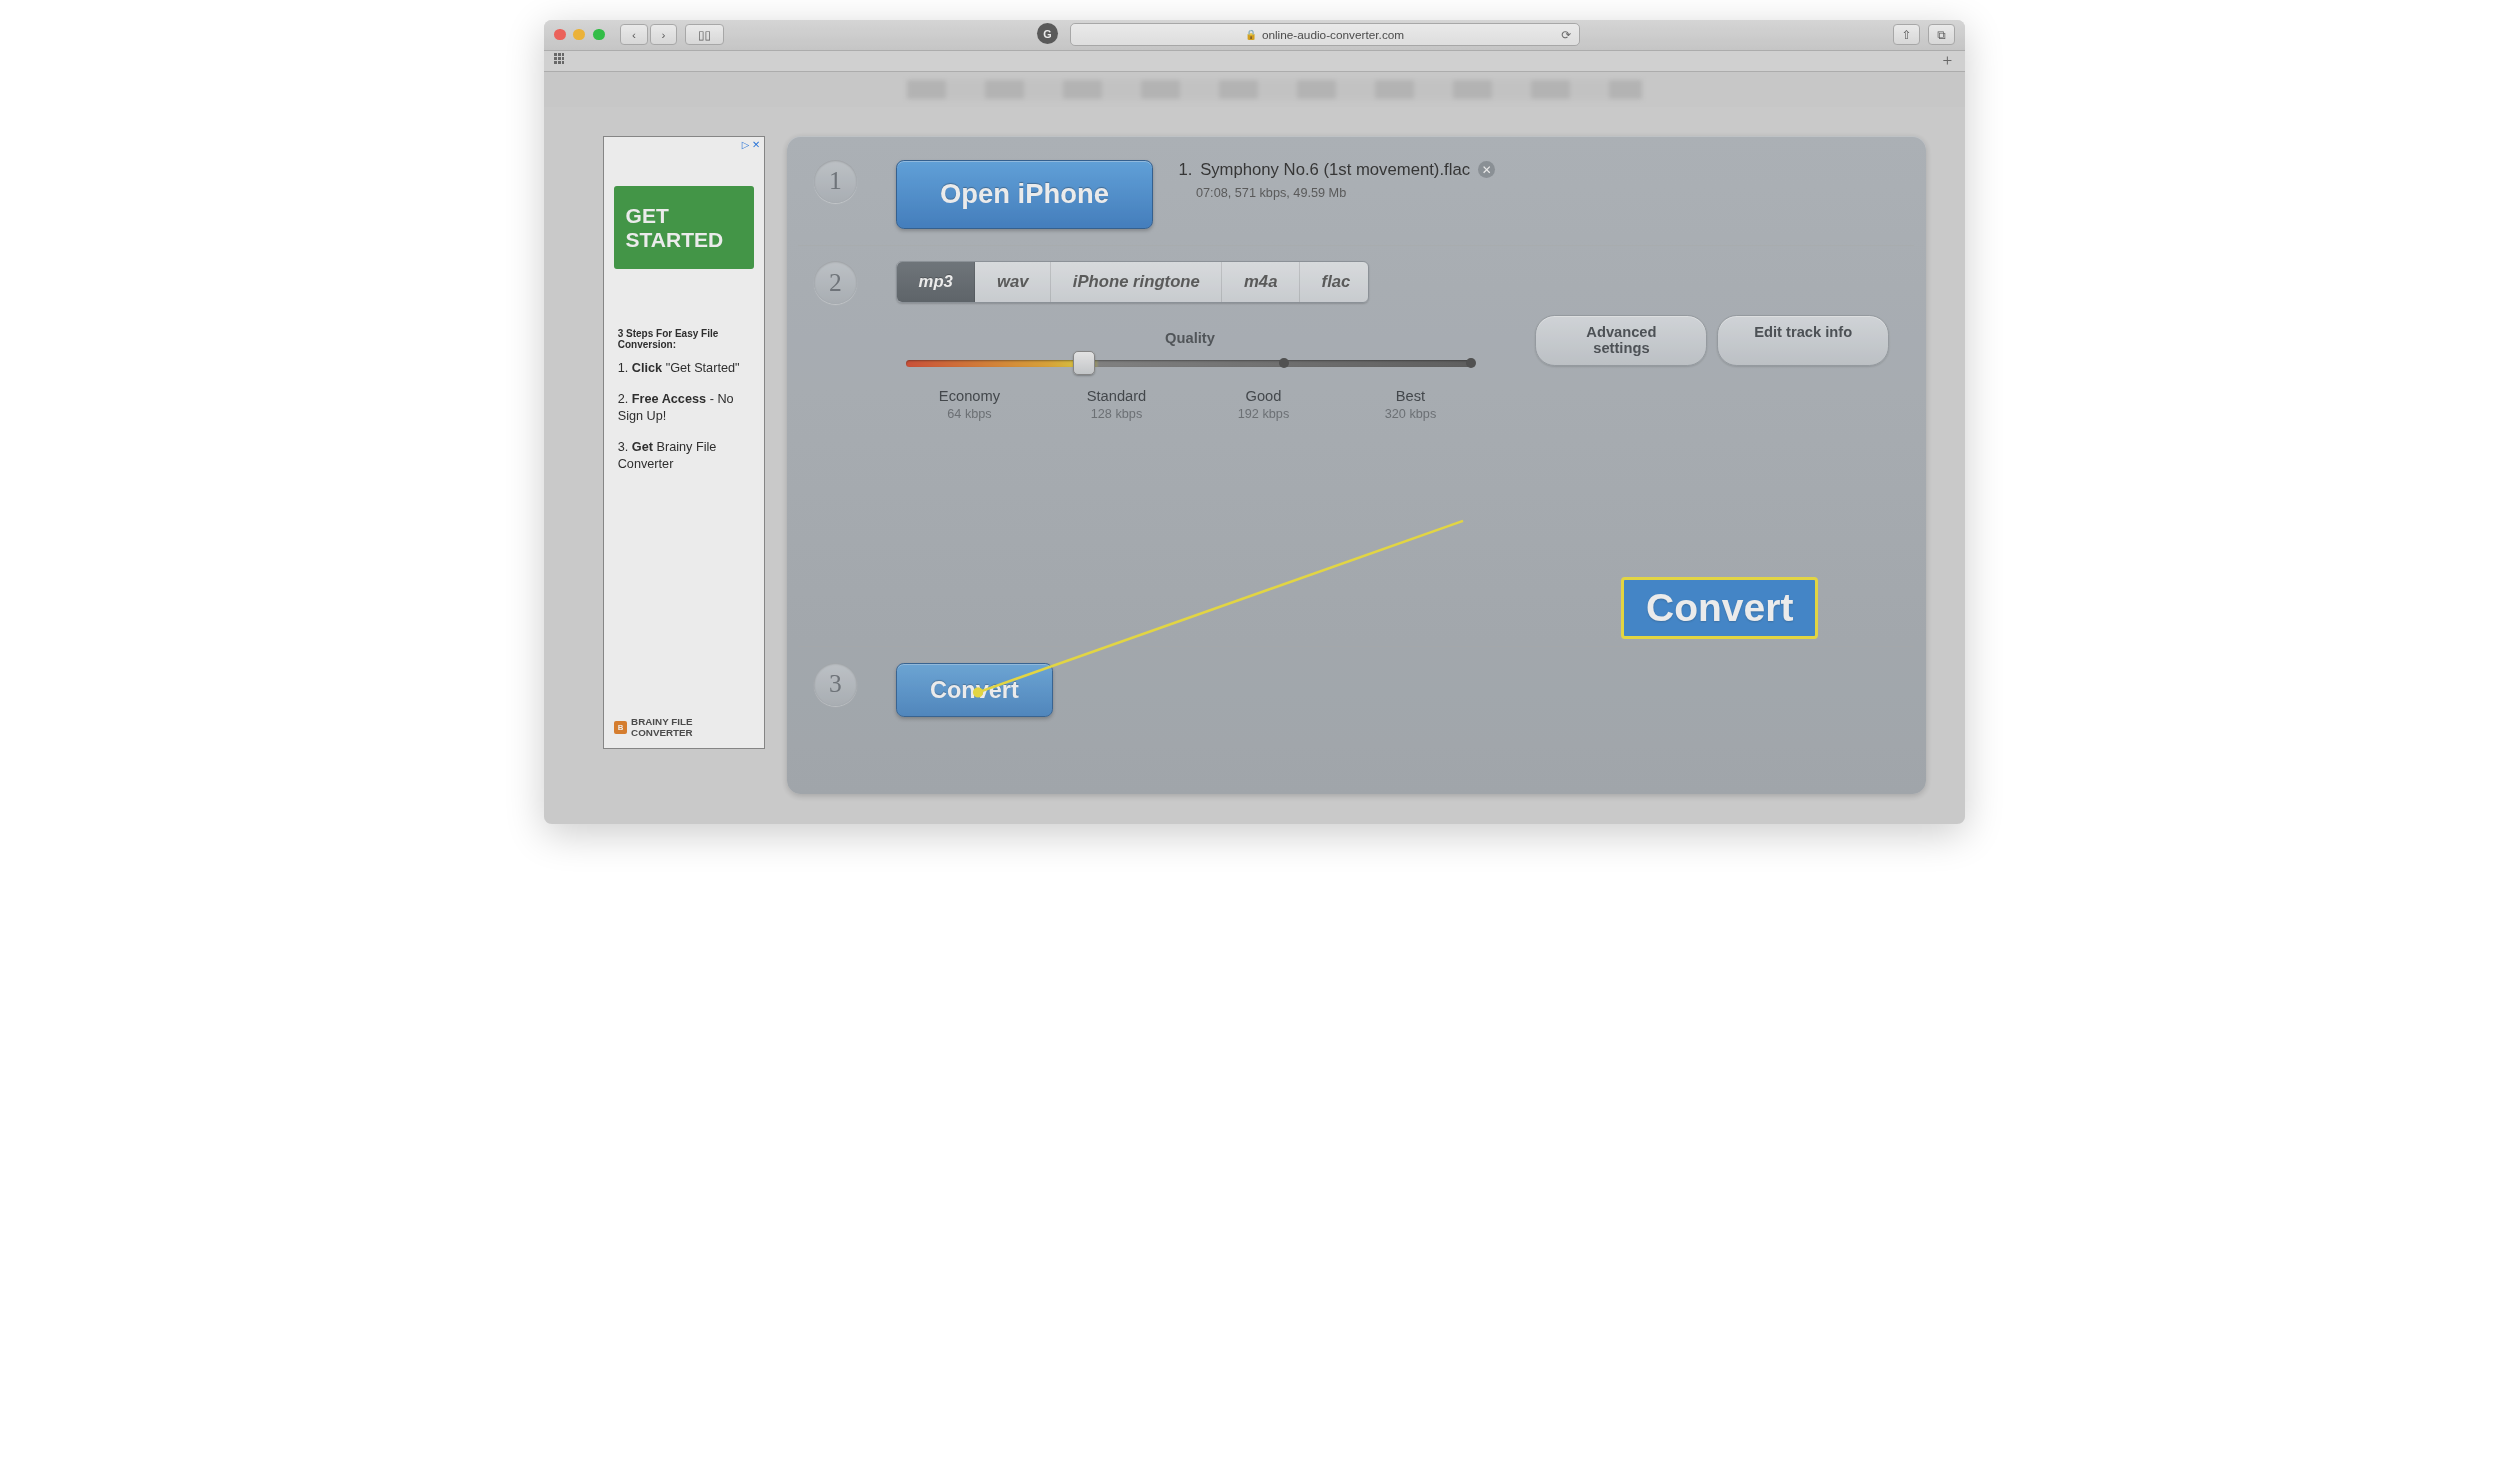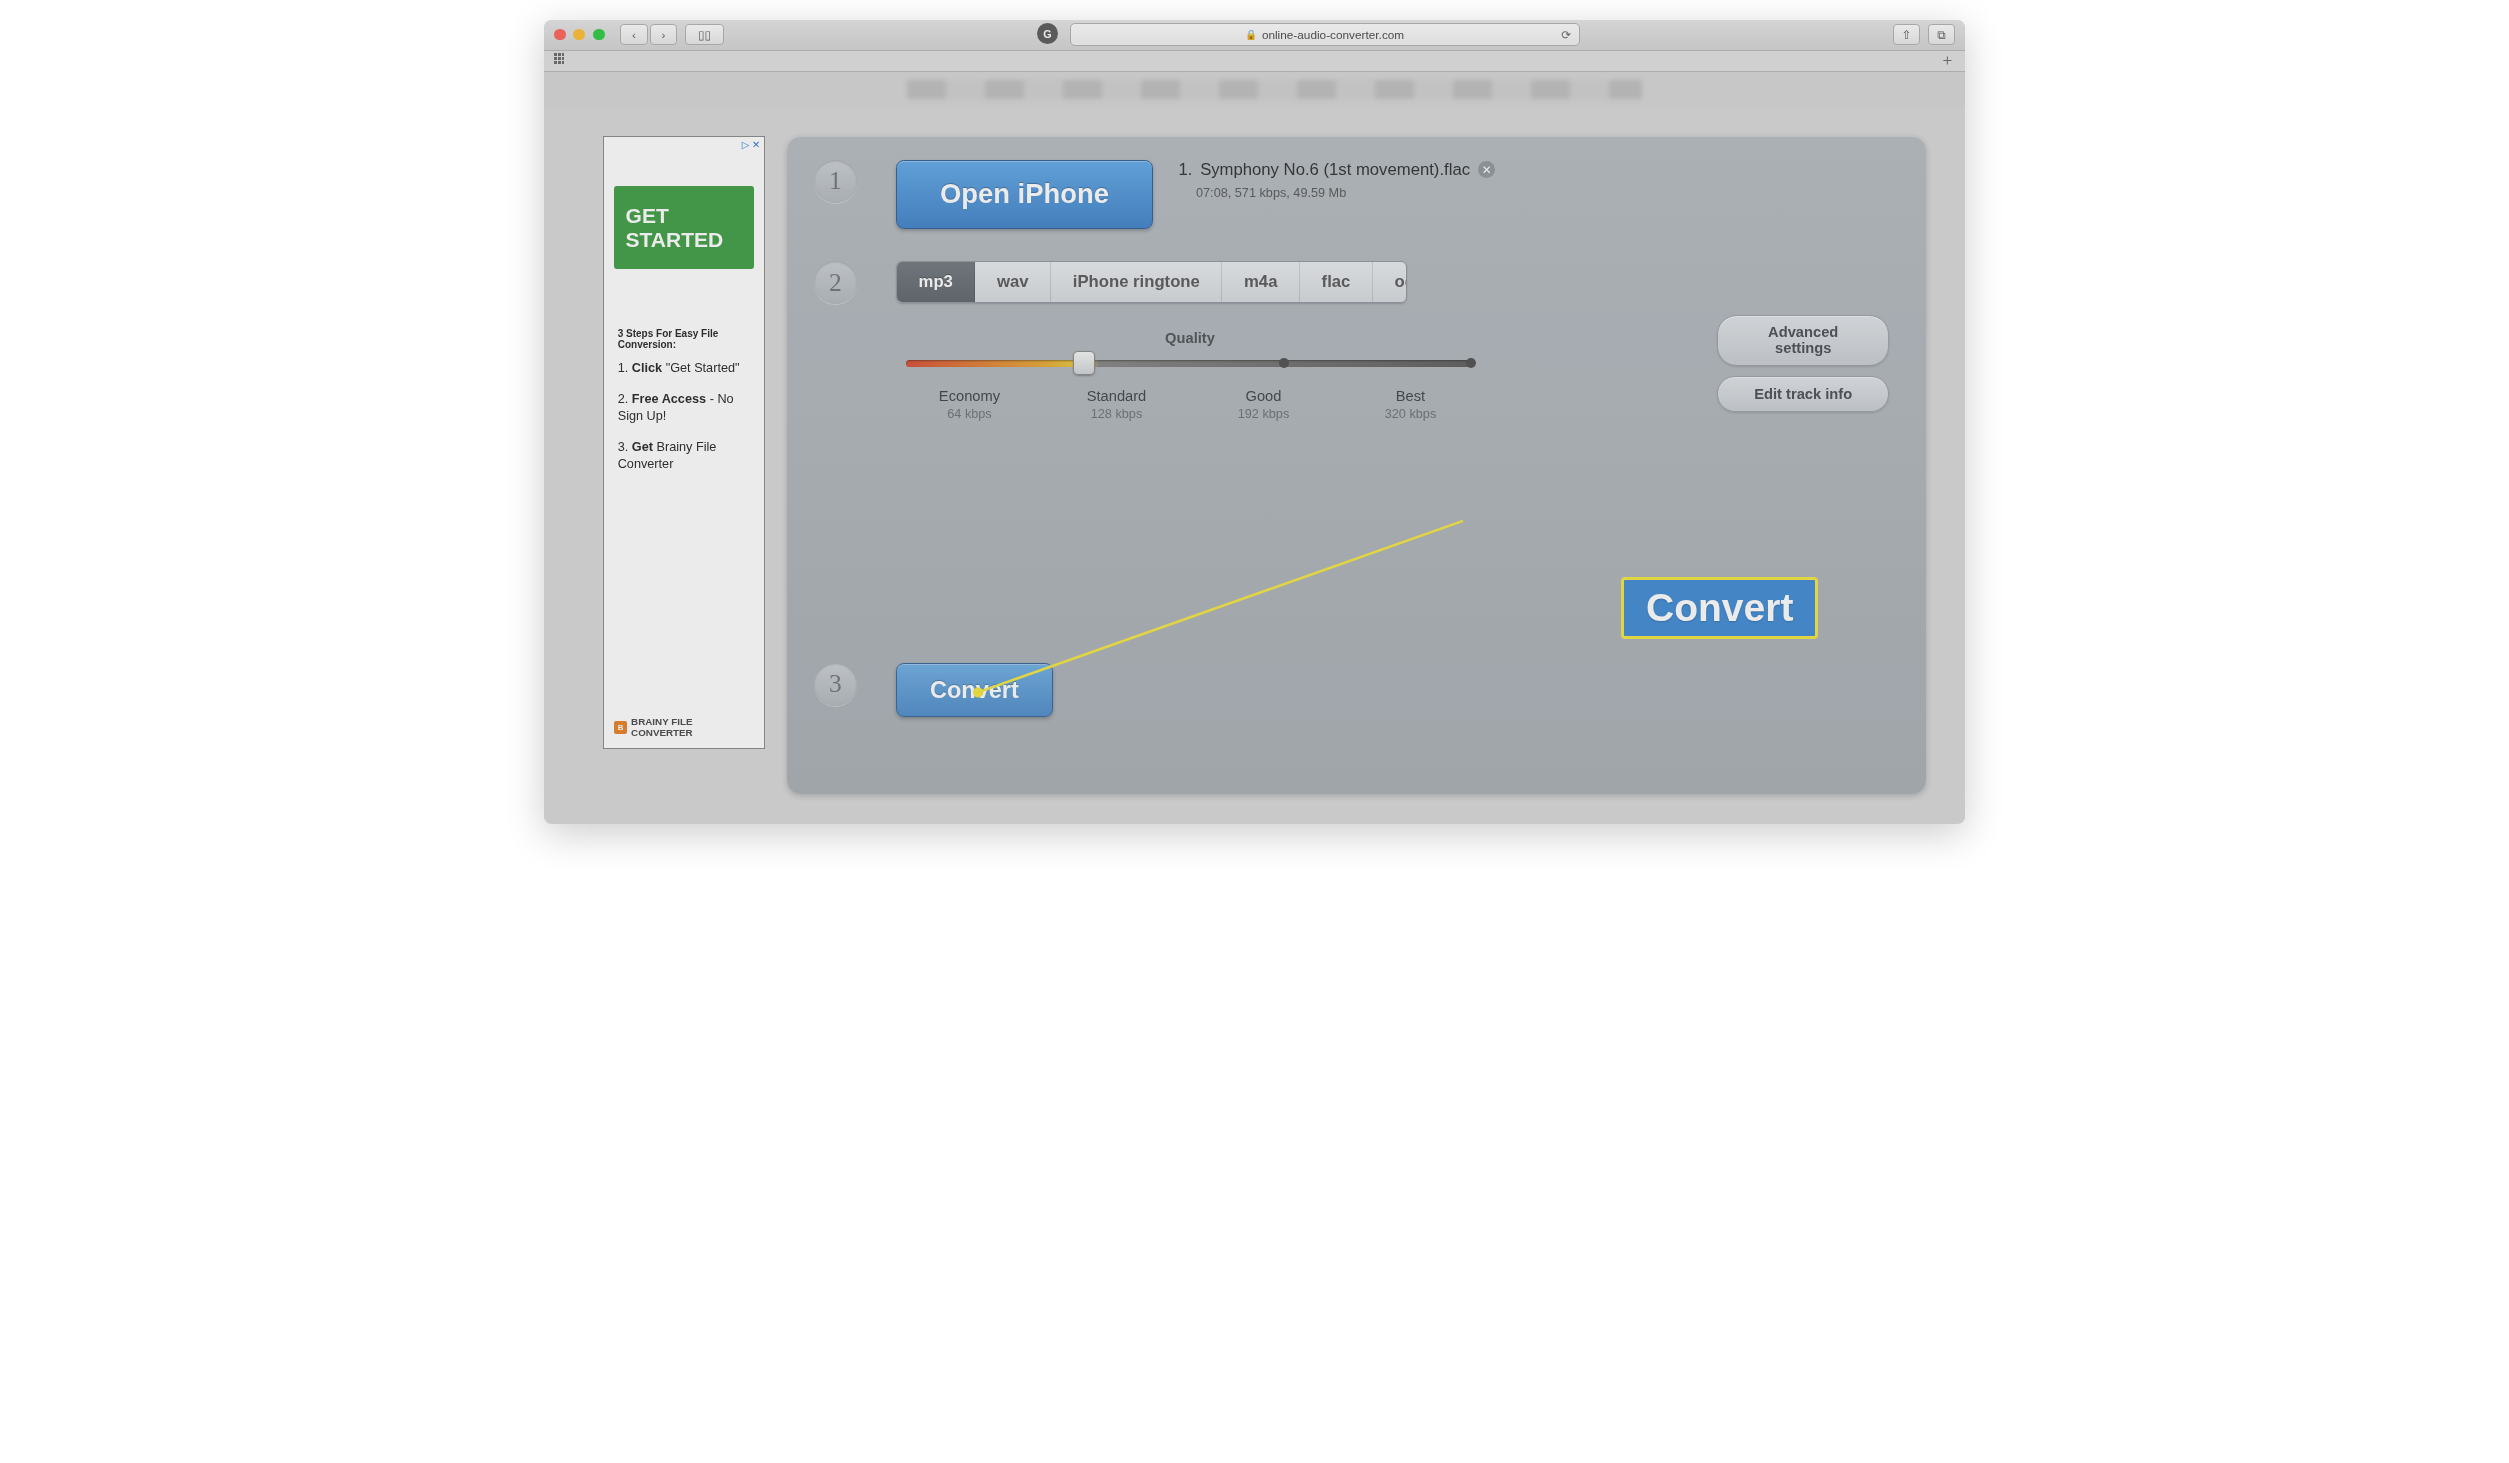"mp3" .format-tabs { font-style: none -> italic; width: 511px -> 473px }
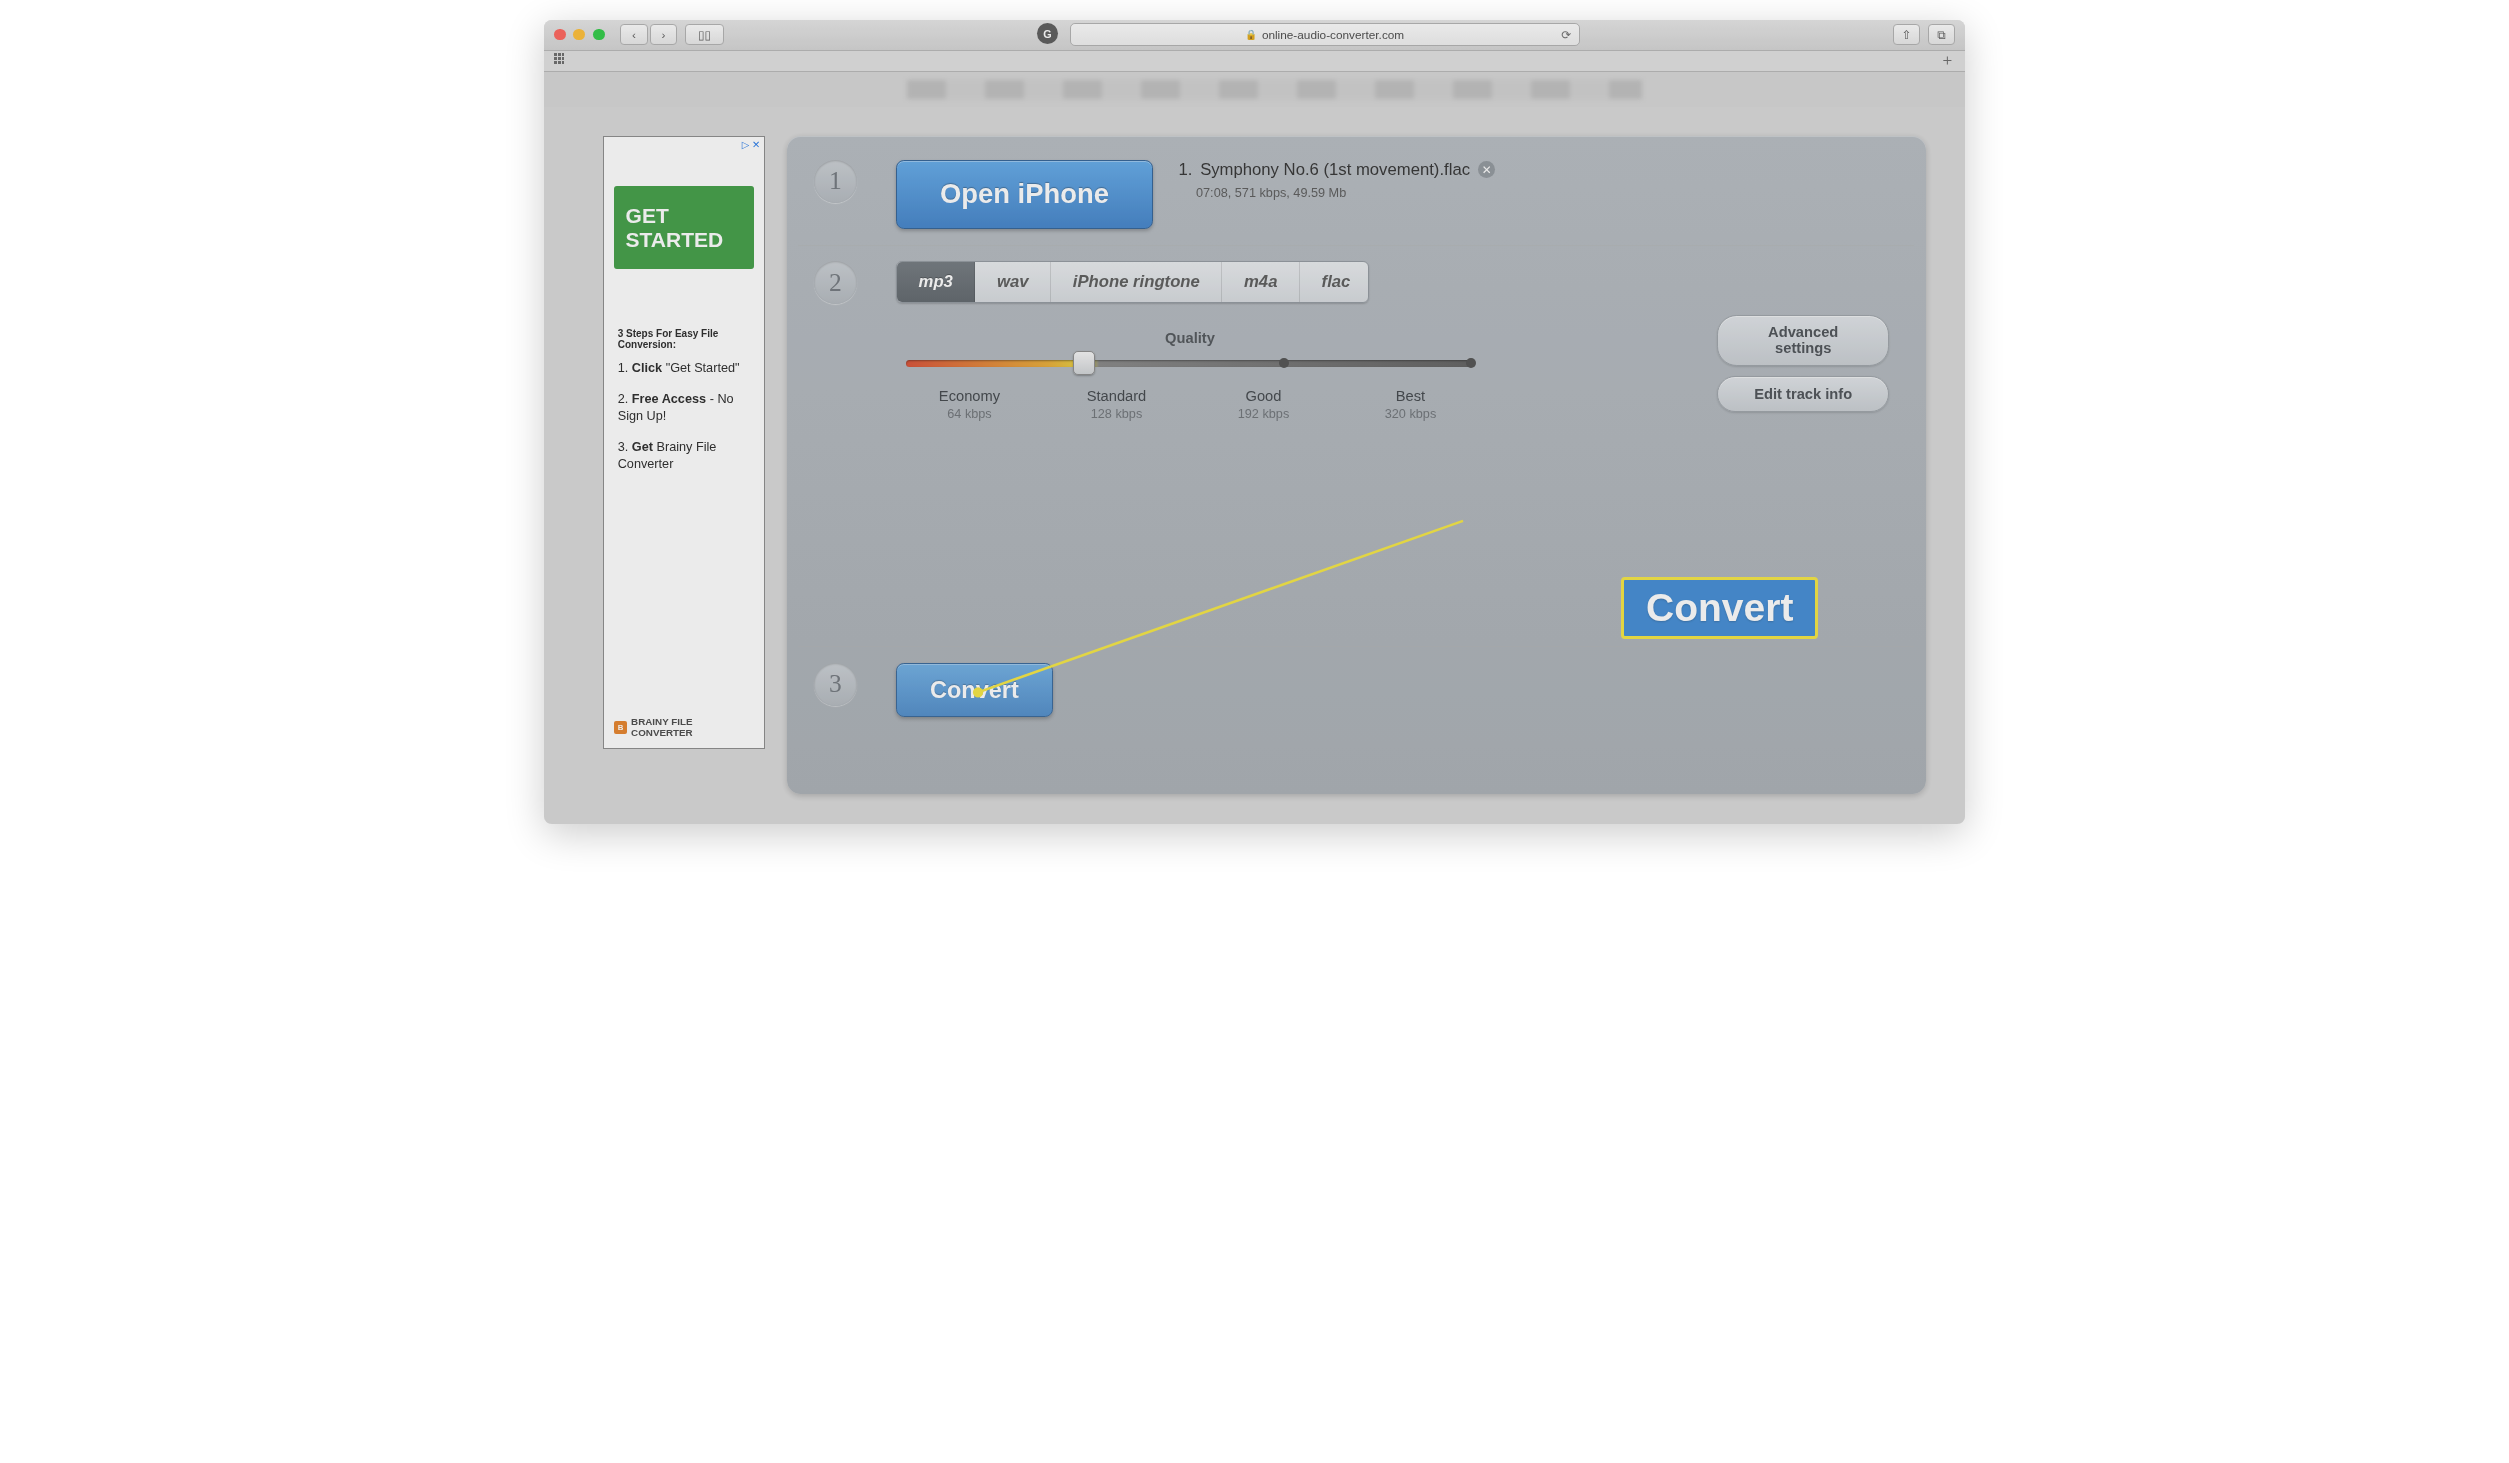"Advanced settings" .side-buttons { flex-direction: column -> row }
